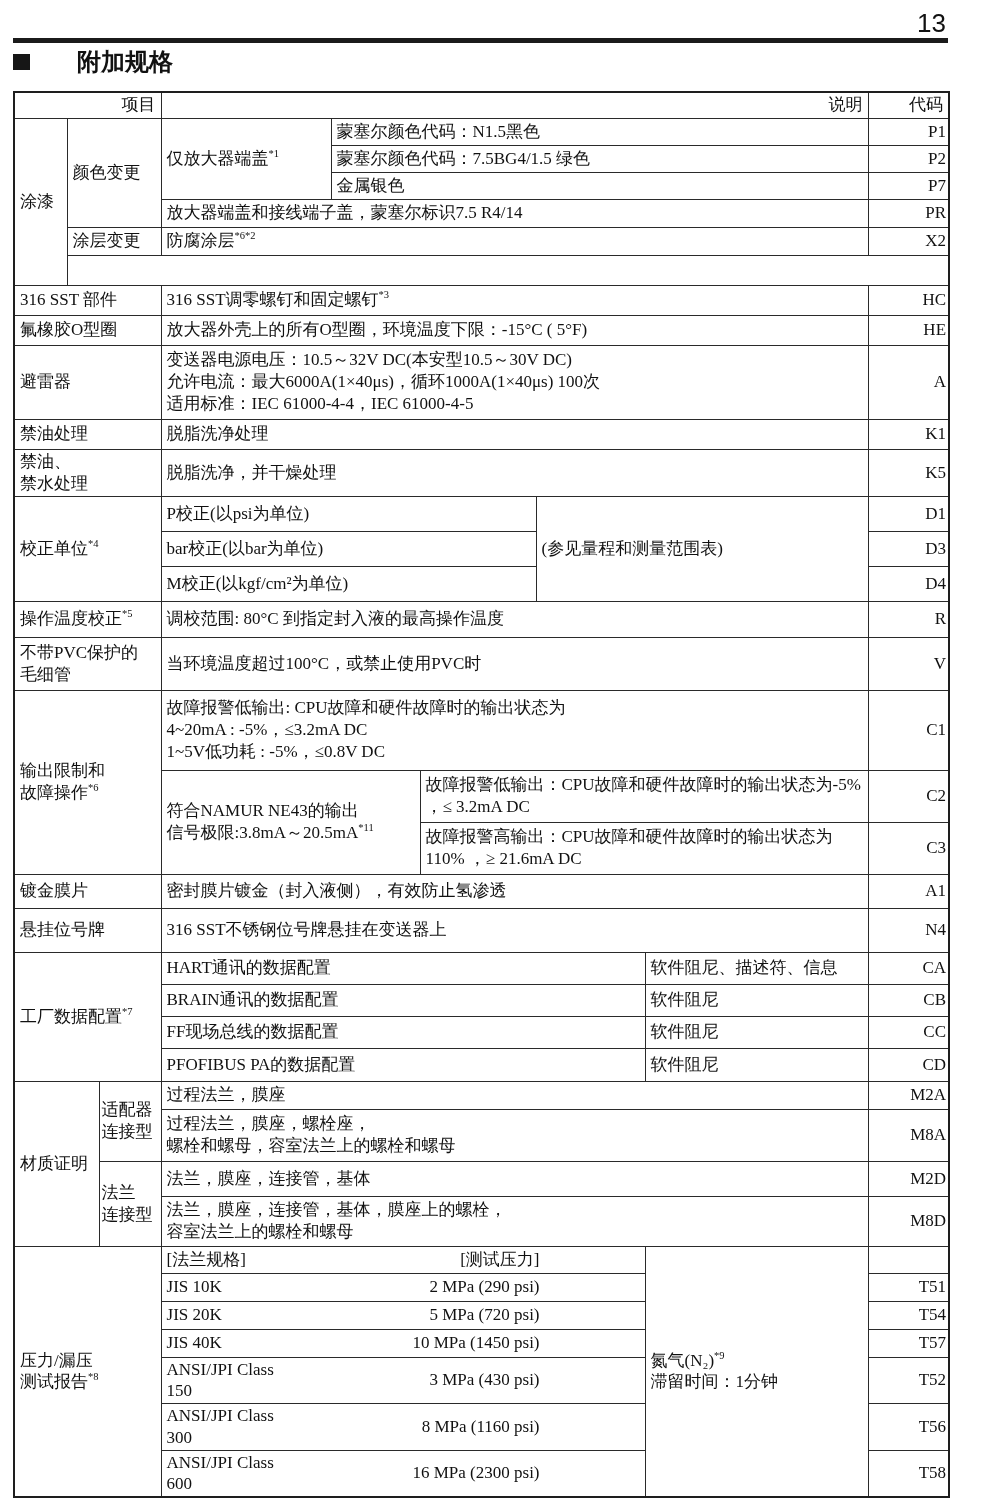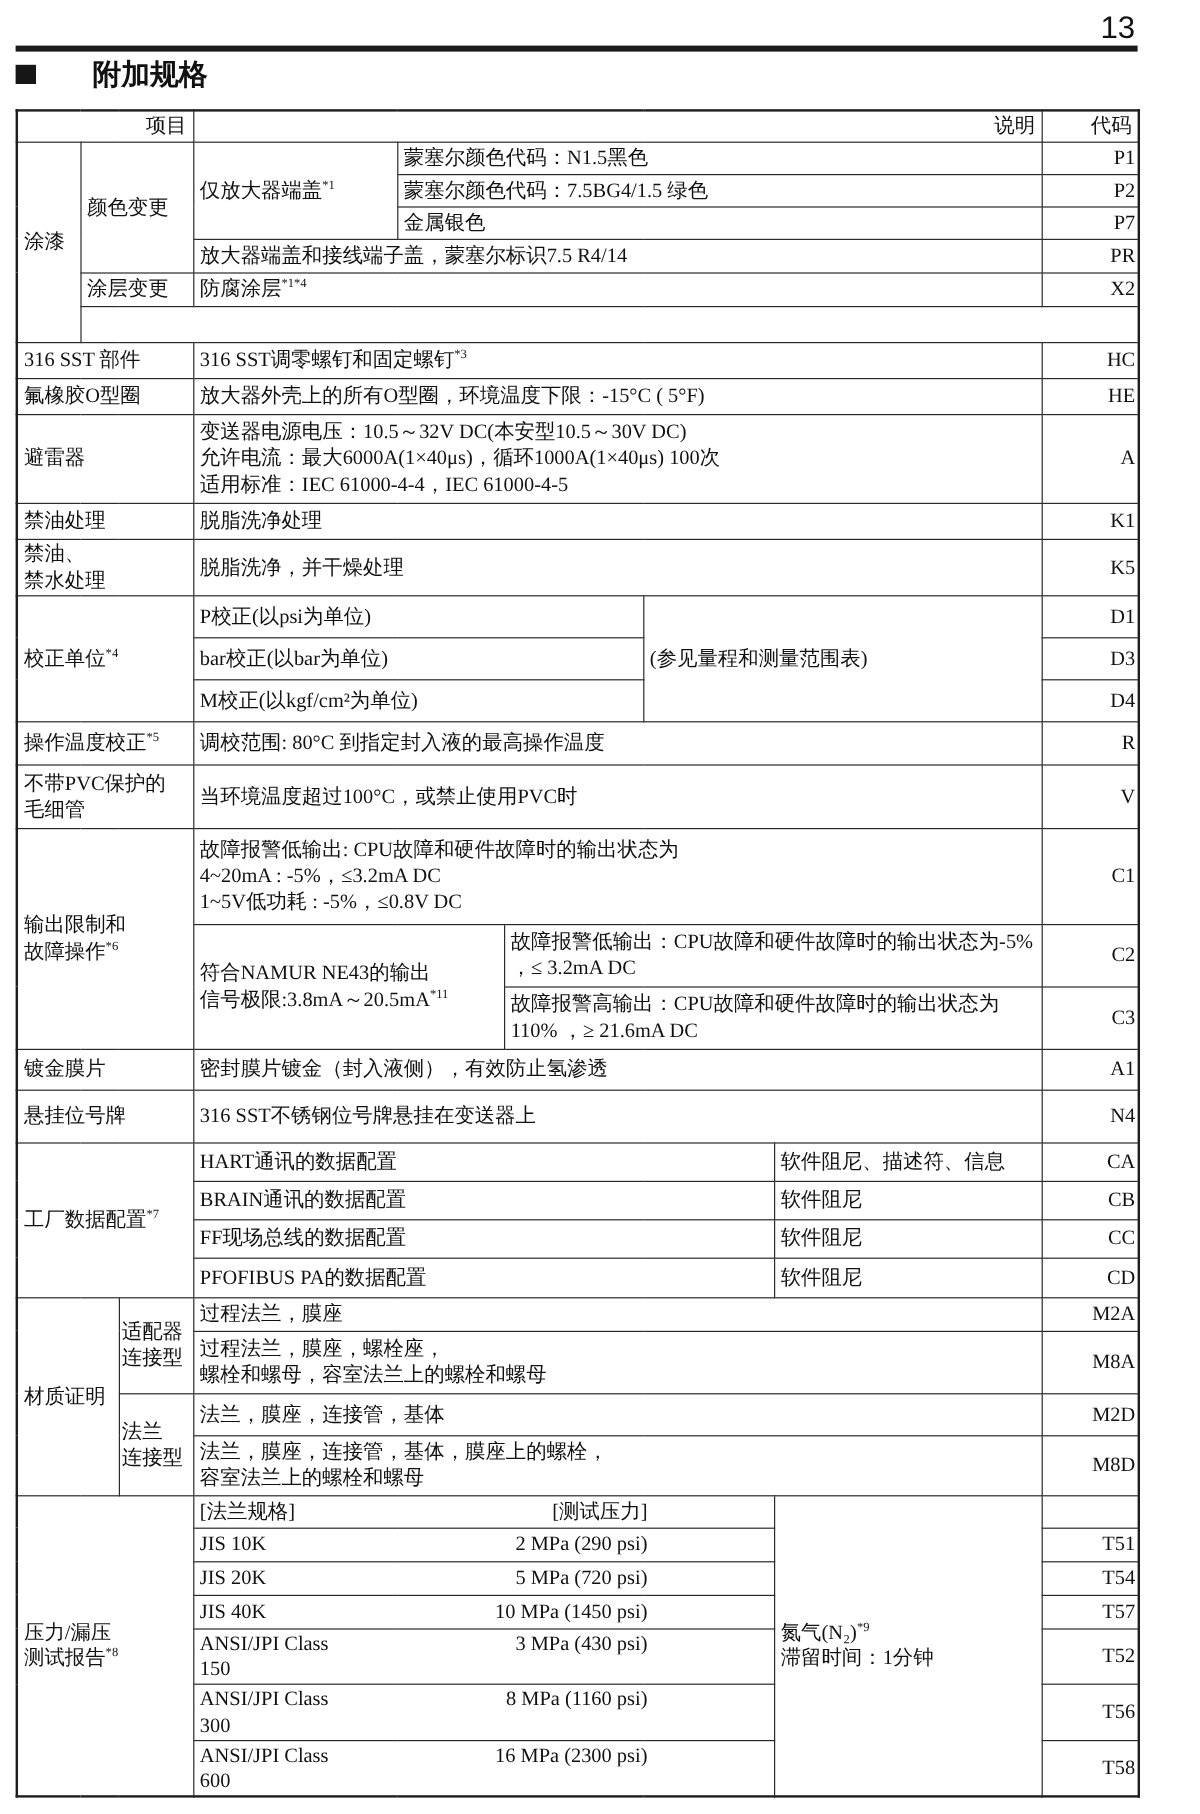"*1*4" sup { text: 1*4 -> 6*2 }
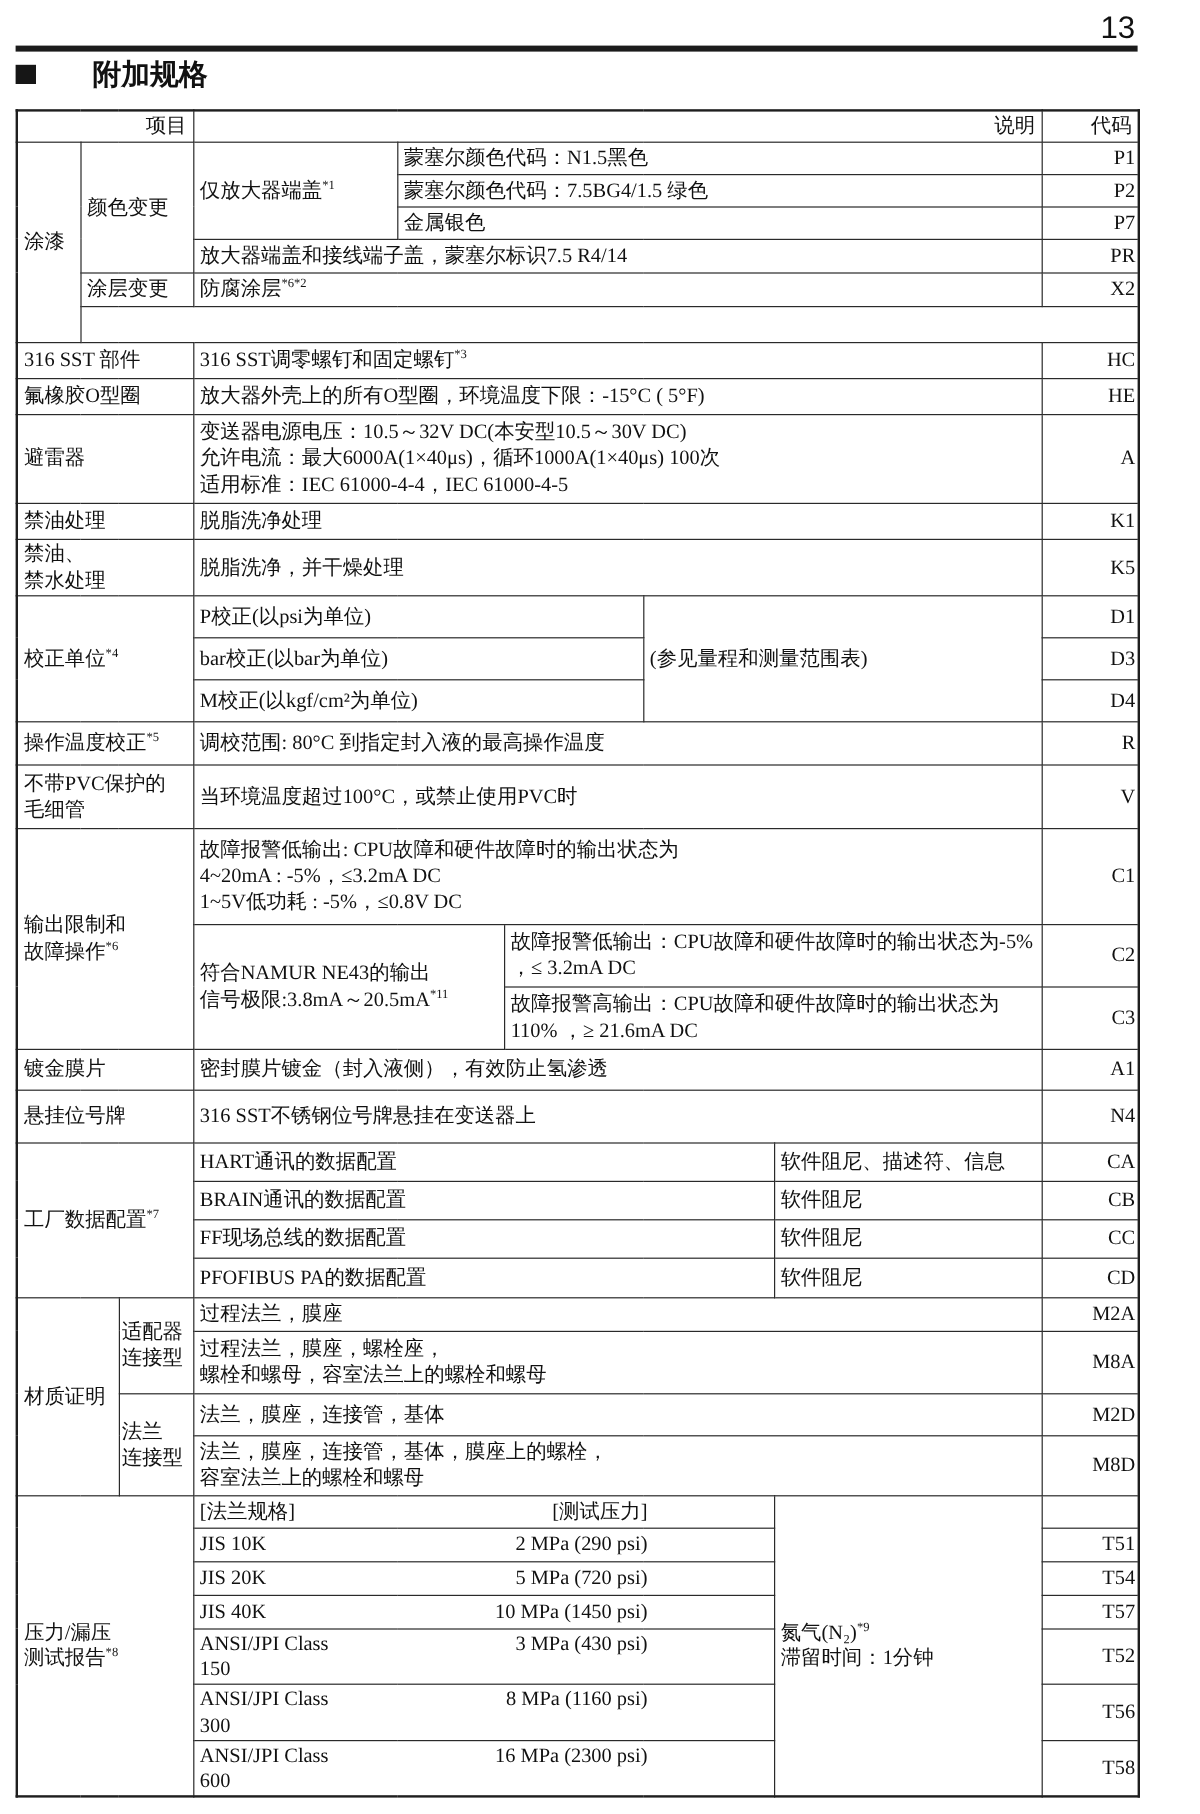"[法兰规格]" .flexwrap { align-items: flex-start -> center }
